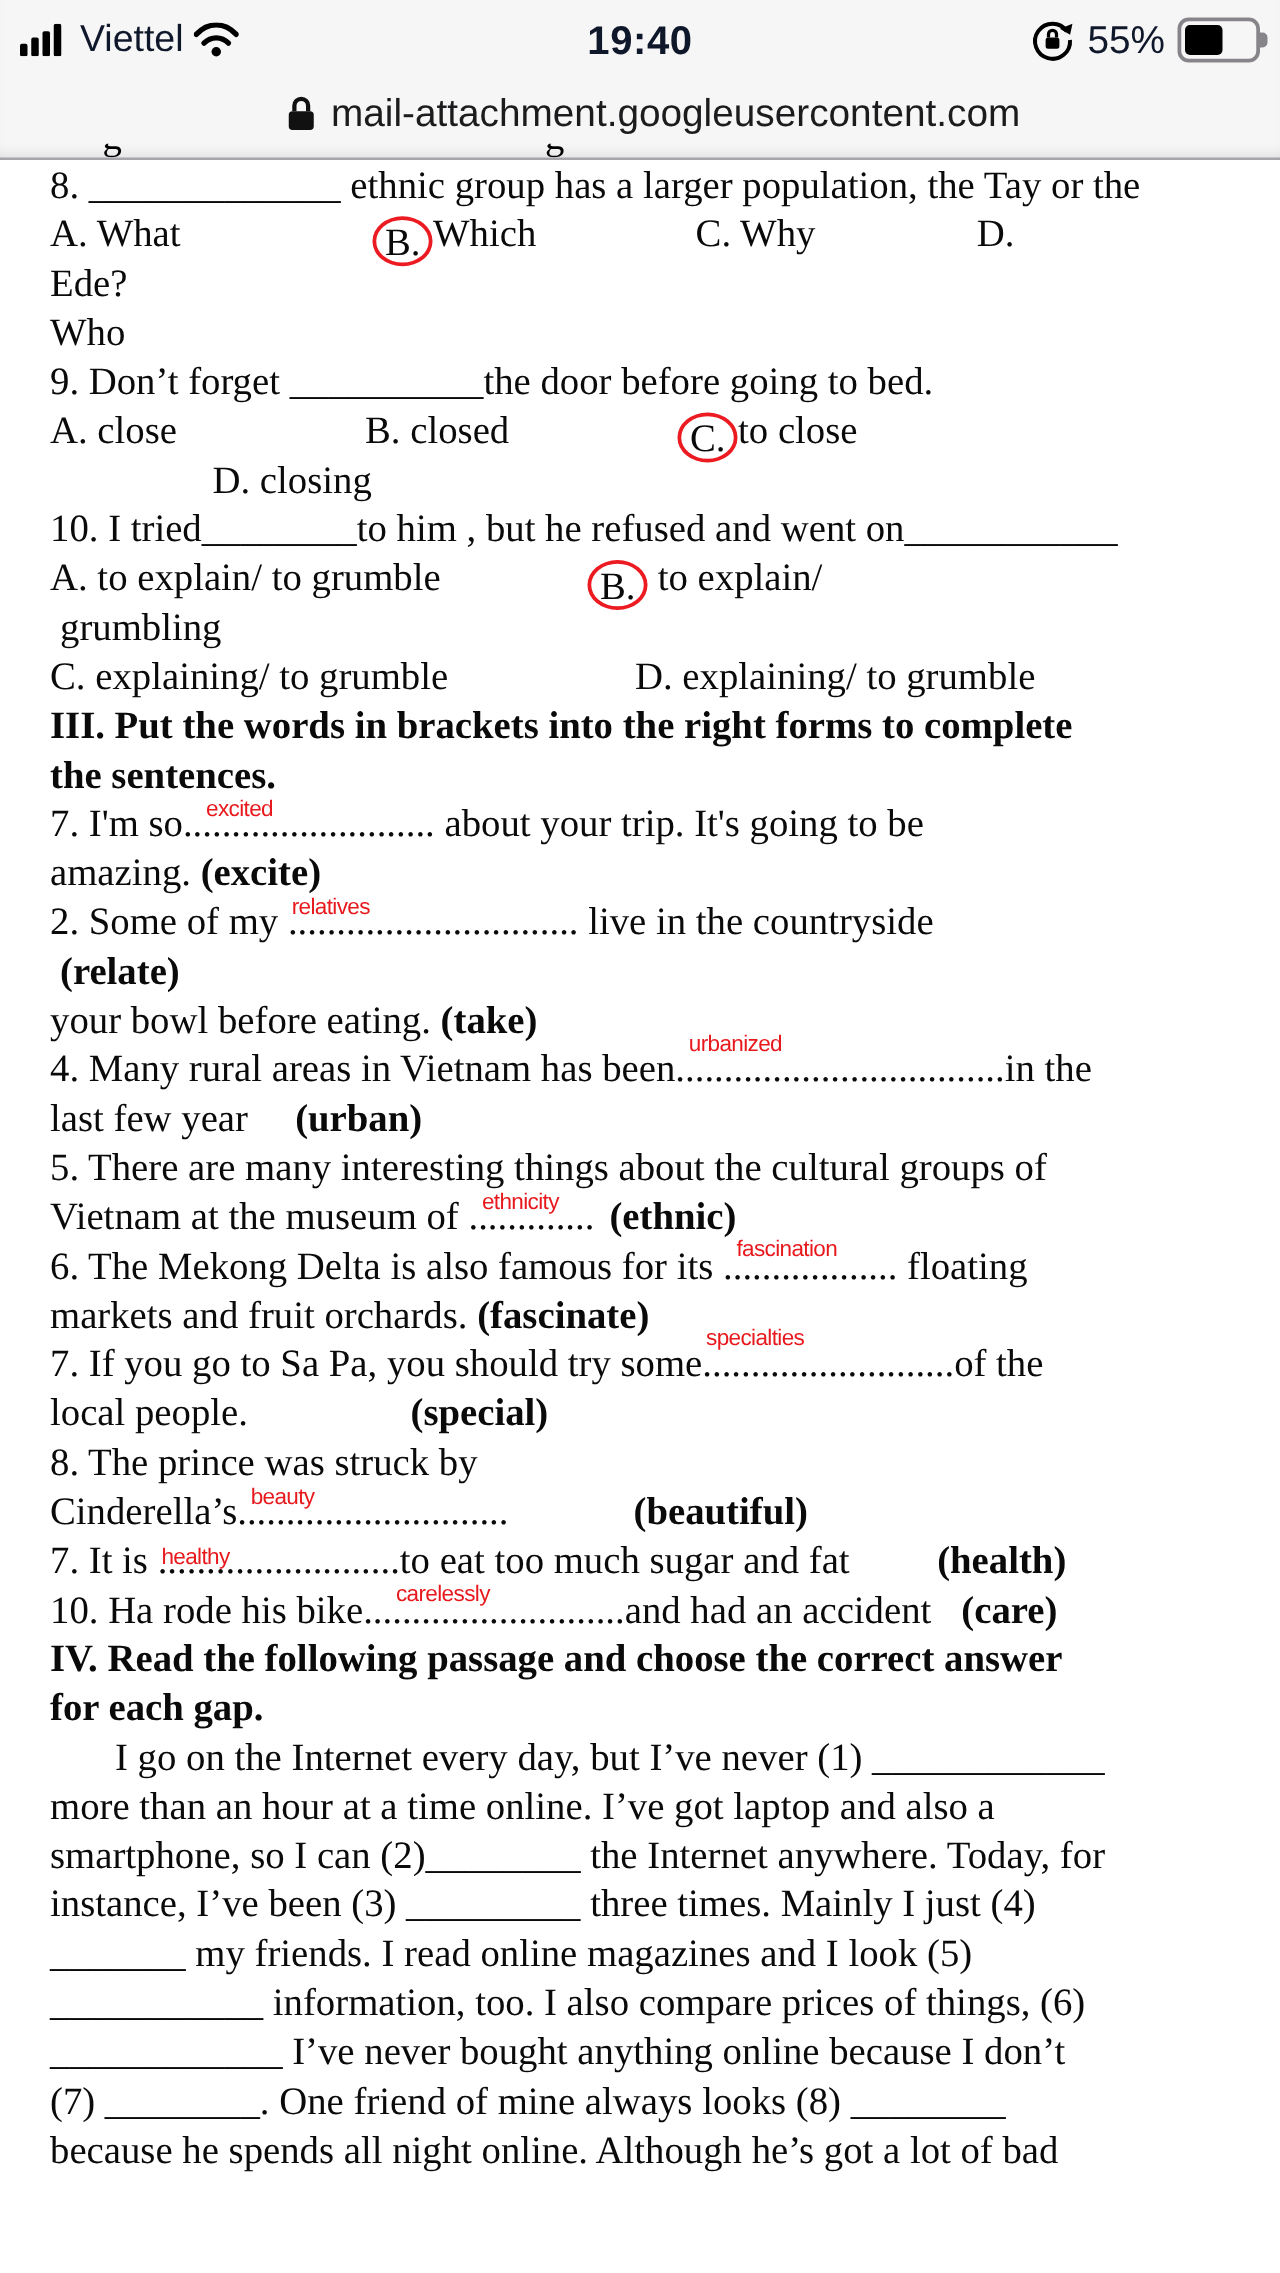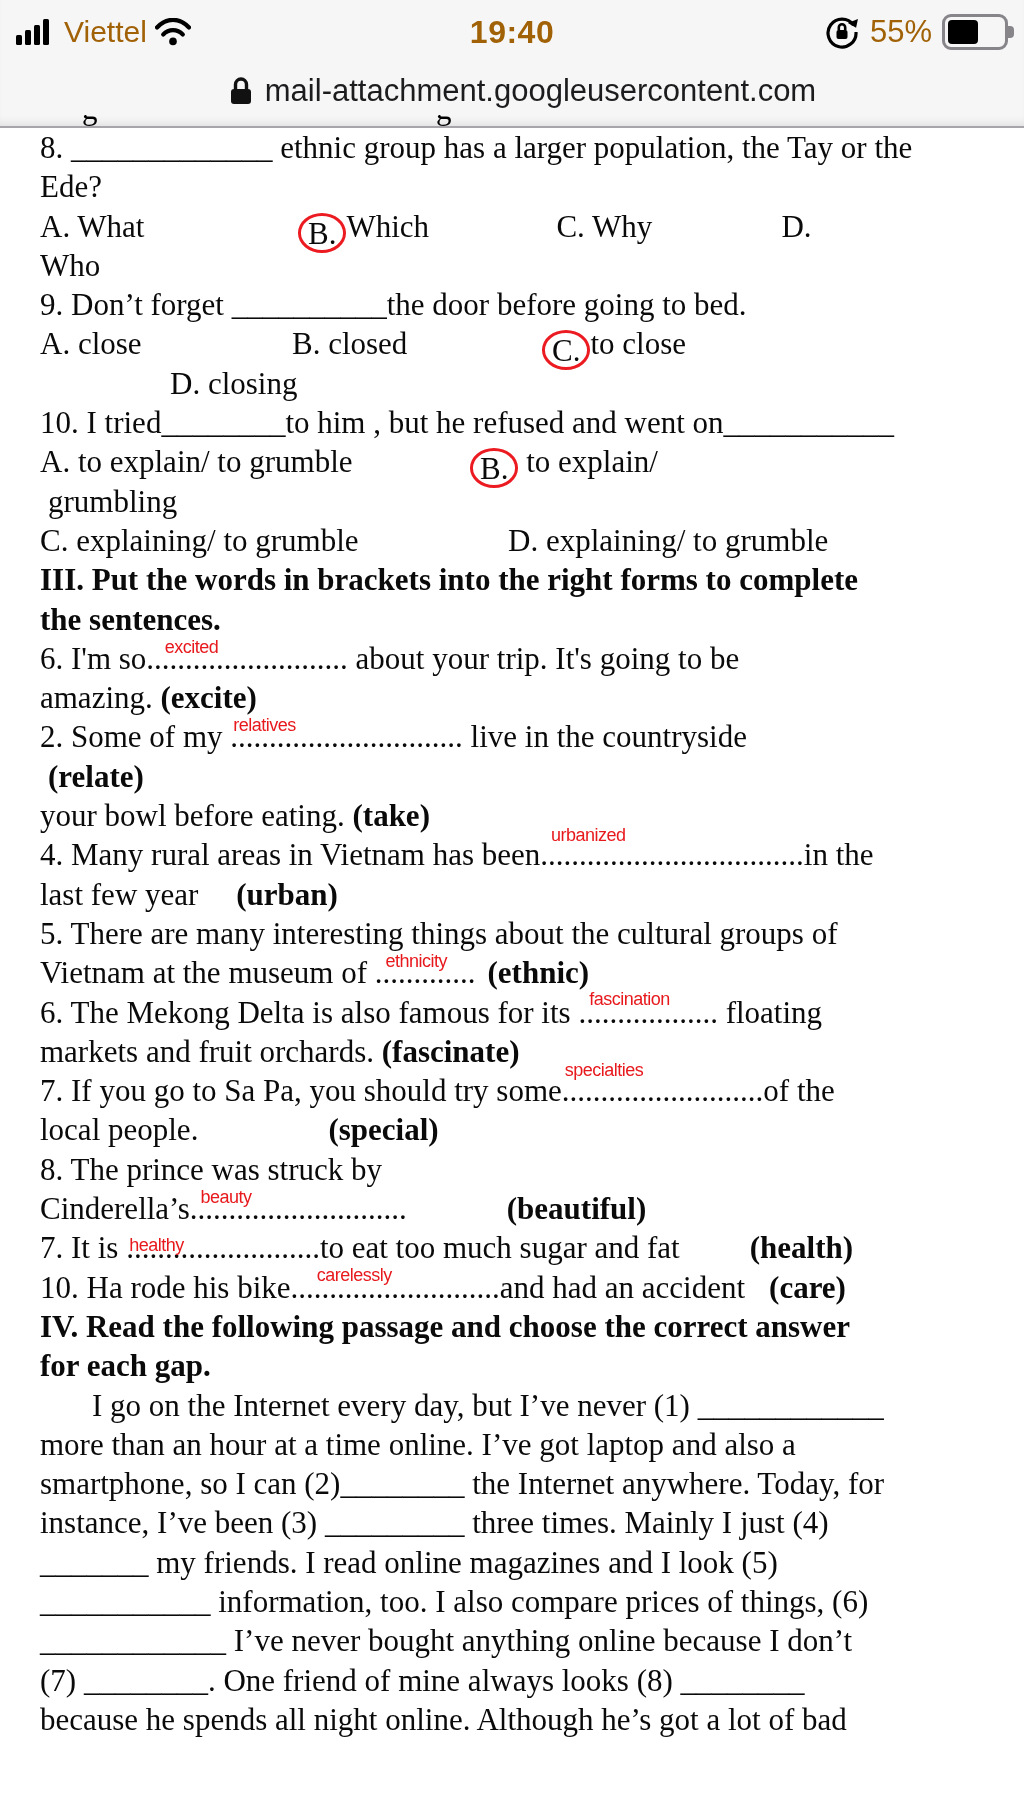"Viettel" .status-bar { color: #a16207 -> #0f172a }
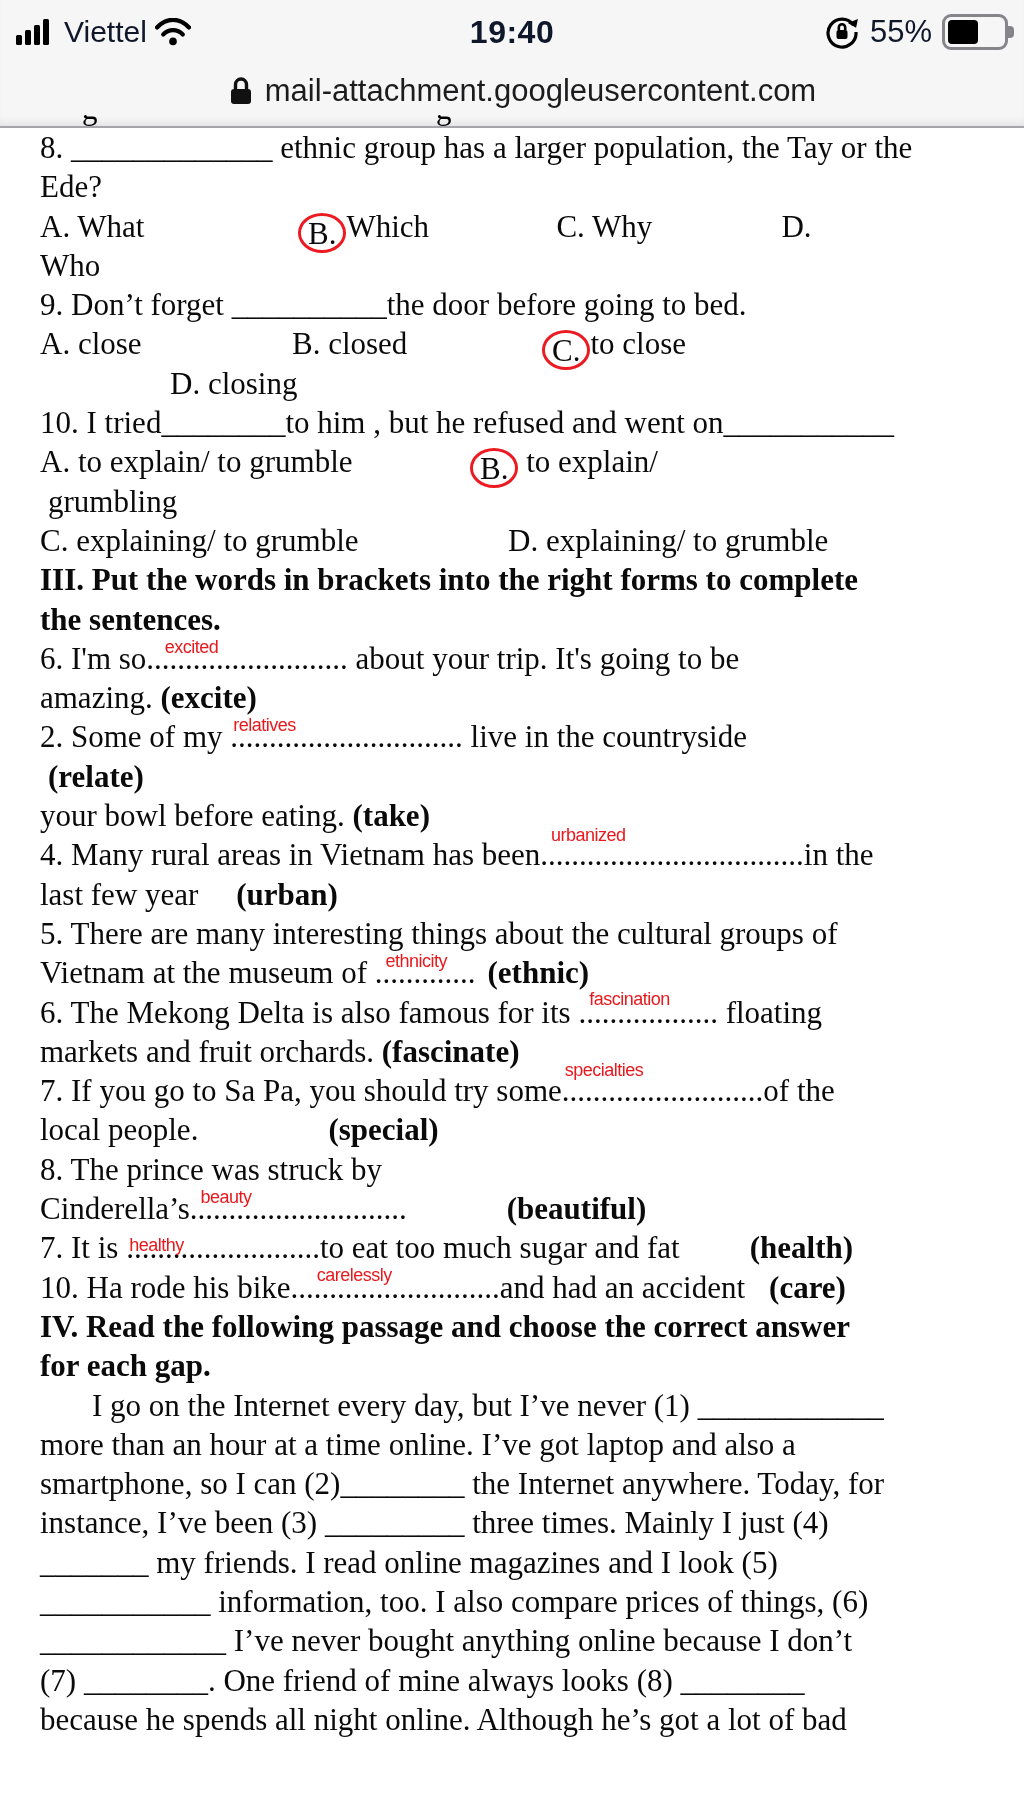"Ede?" div.ln { order: before "A. What B. Which C." -> after "A. What B. Which C." }
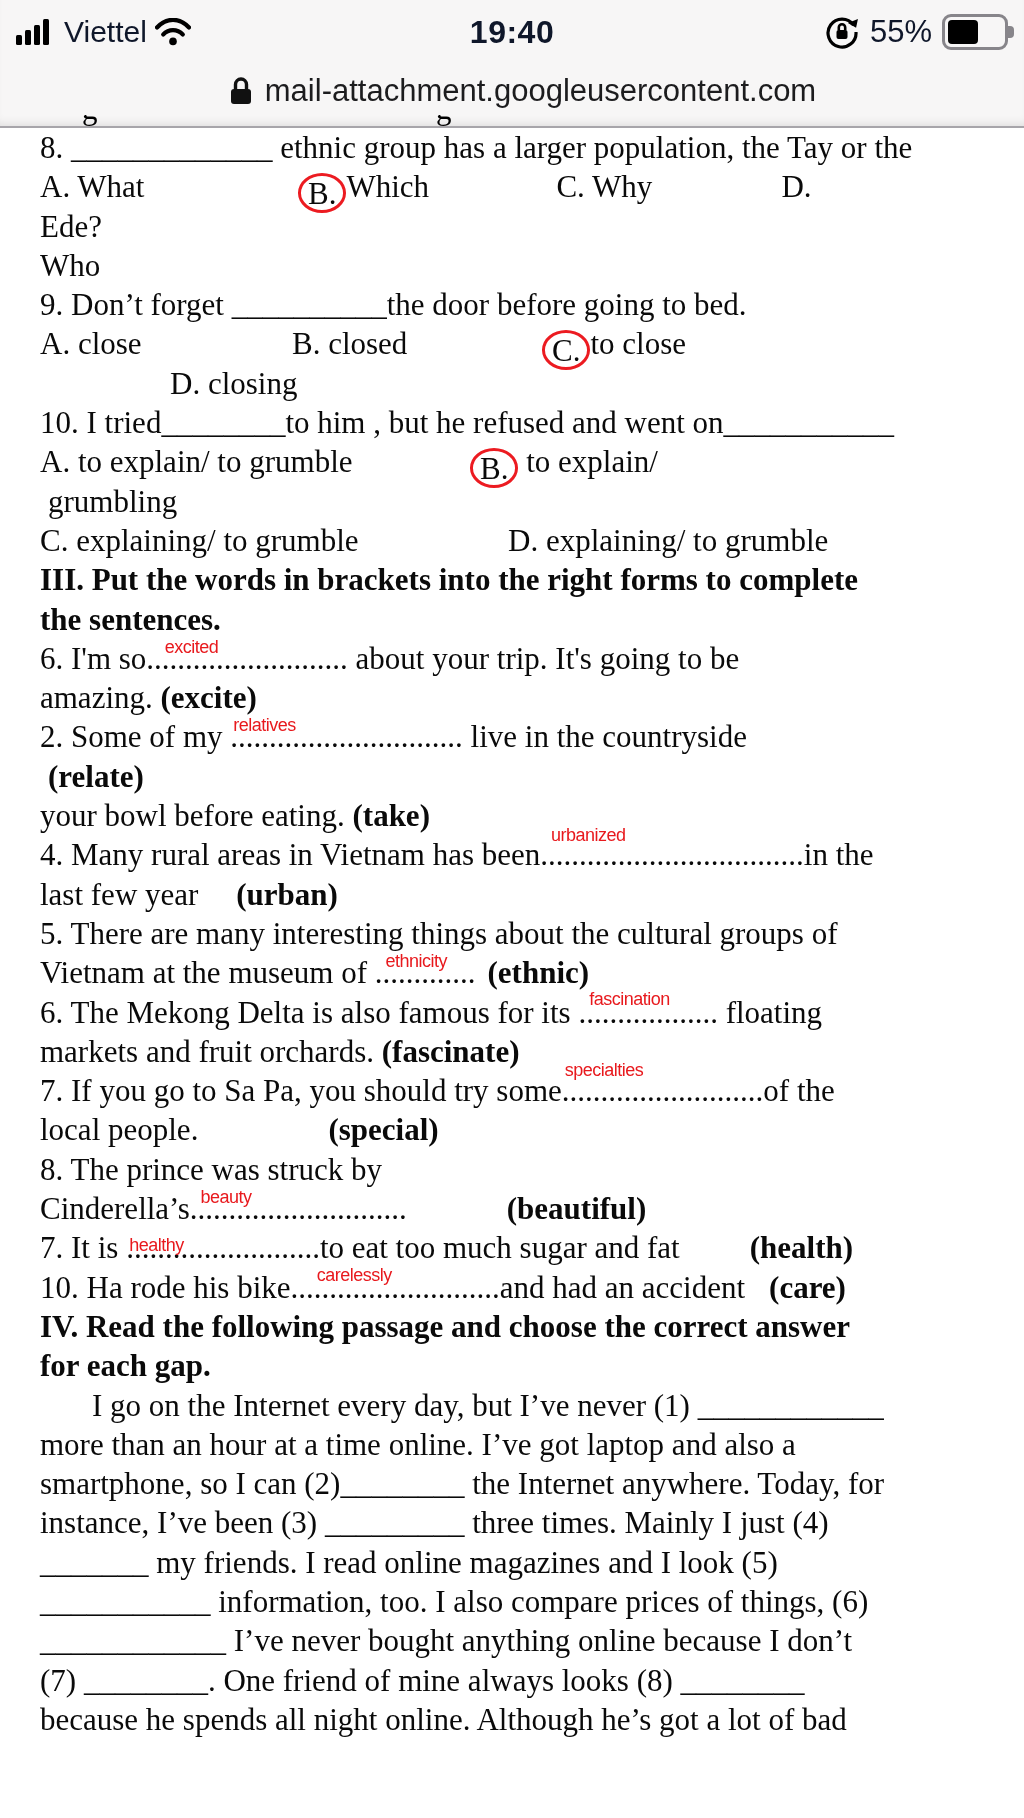"6. I'm so.." span { text: 6 -> 7 }
